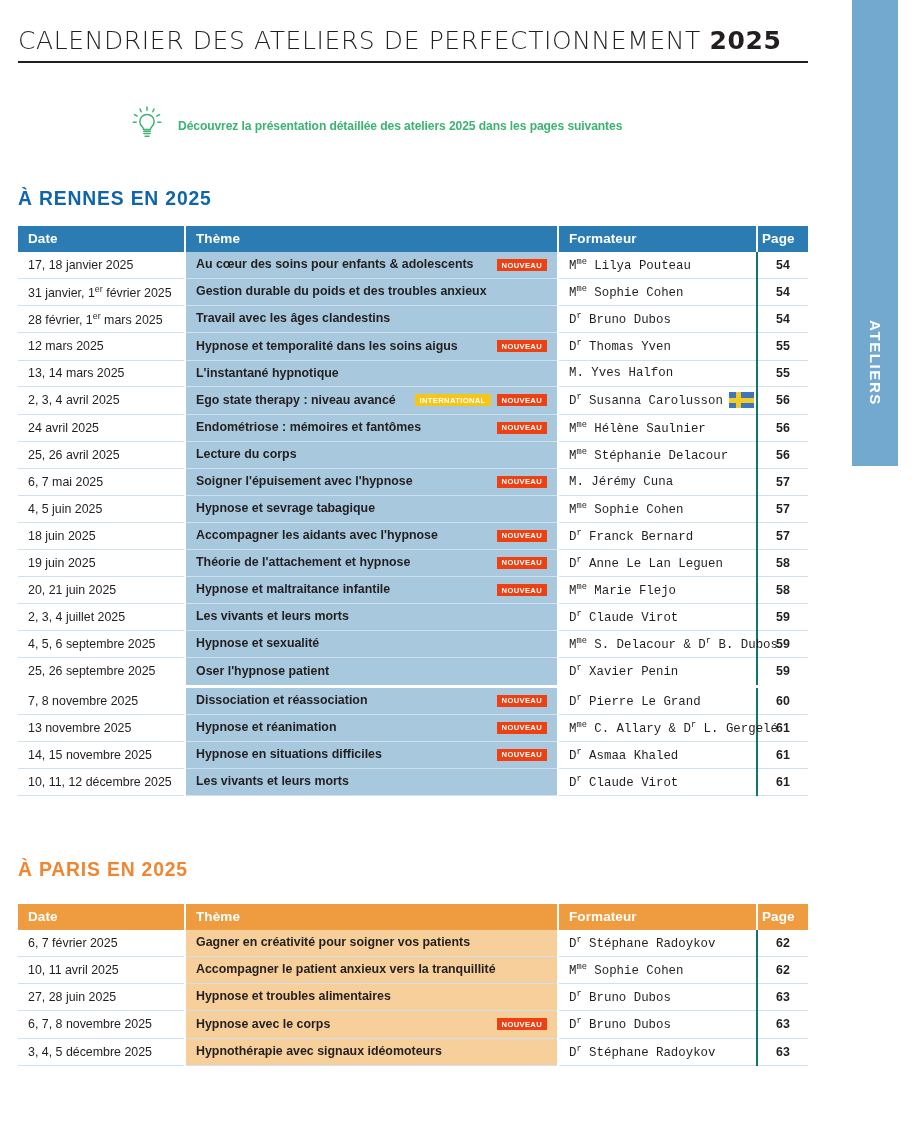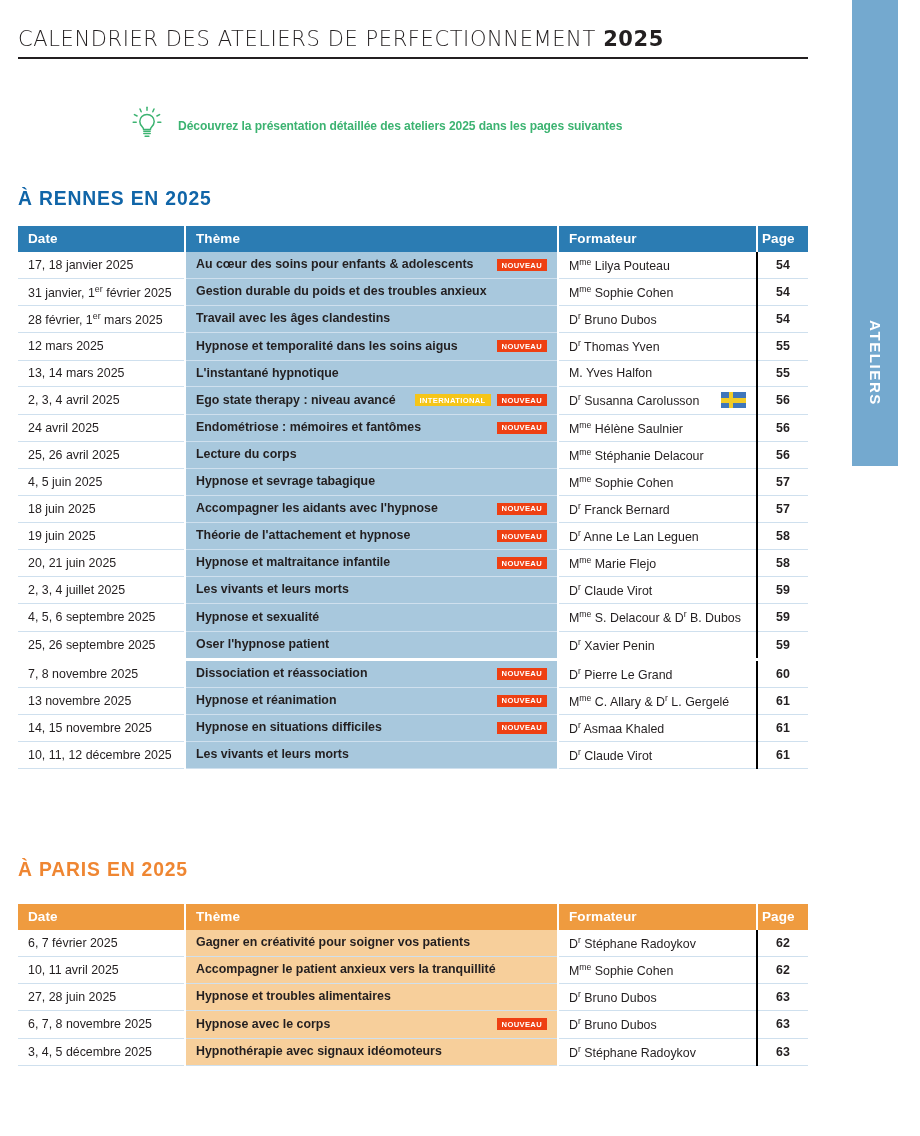"CALENDRIER DES ATELIERS DE" .page-title { font-size: 21px -> 25px }
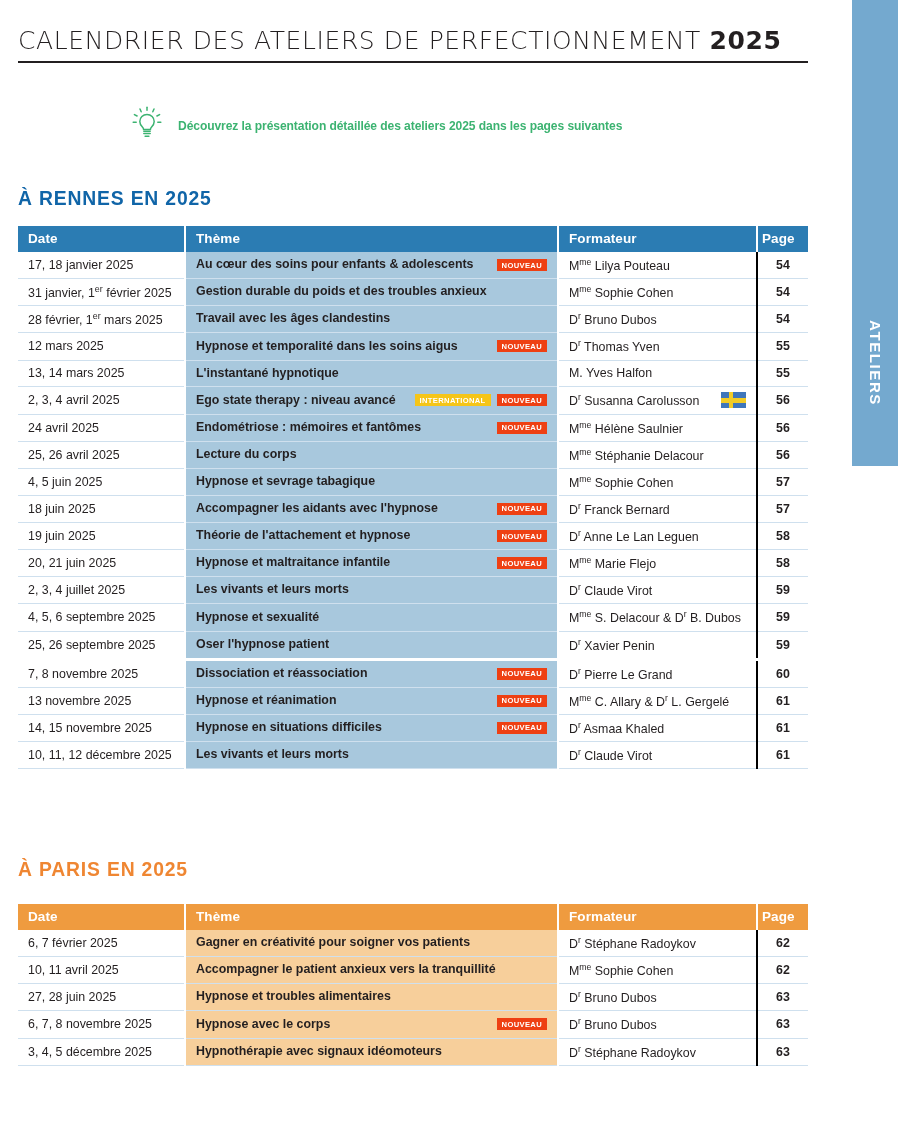"Mme Lilya Pouteau" .td-form { border-right: 2px solid #000000 -> 2px solid #0f766e; font-family: none -> Liberation Mono, monospace }
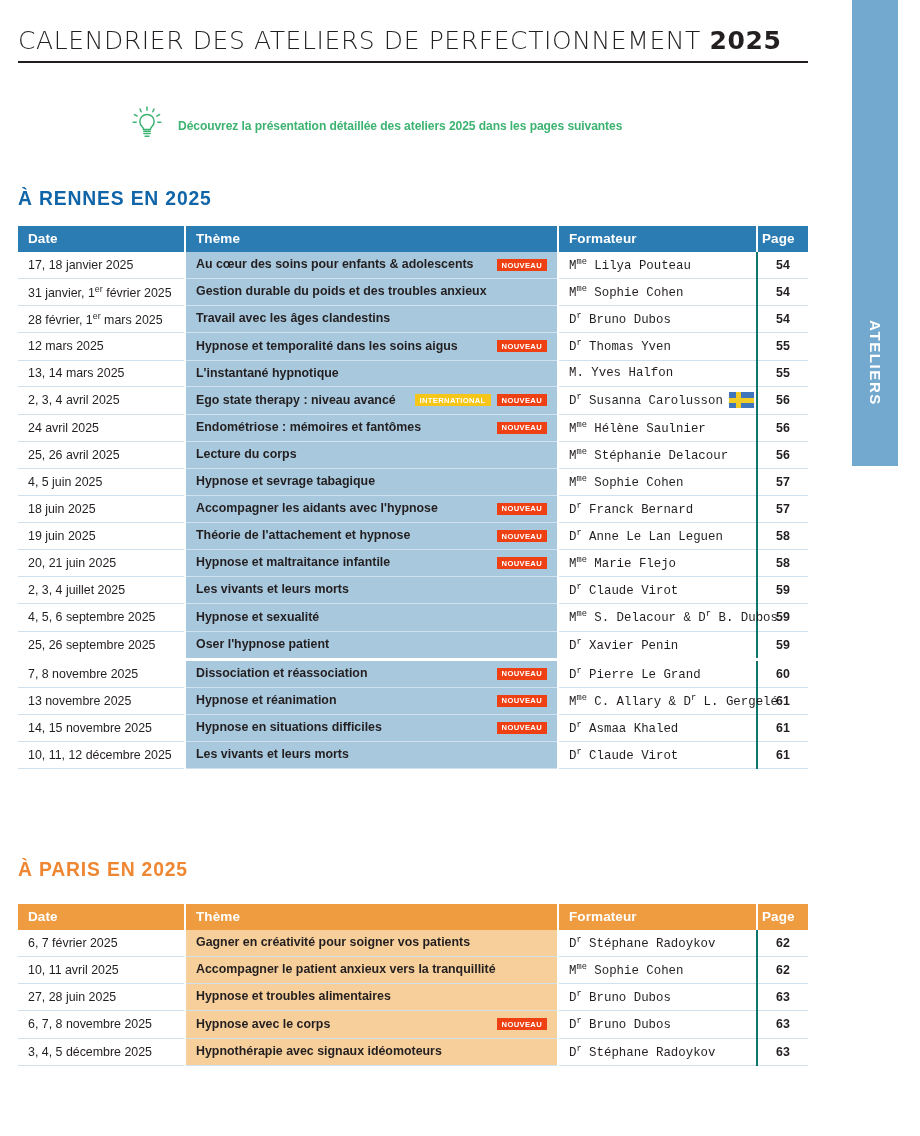"6, 7 mai 2025" tr { html: none -> <tr> <td>6, 7 mai 2025</td> <td> <div> <span>Soigner l'épuisement avec l'hypnose</span> <span> <span>NOUVEAU</span> </span> </div> </td> <td> <div> <span>M. Jérémy Cuna</span> </div> </td> <td>57</td> </tr> }
